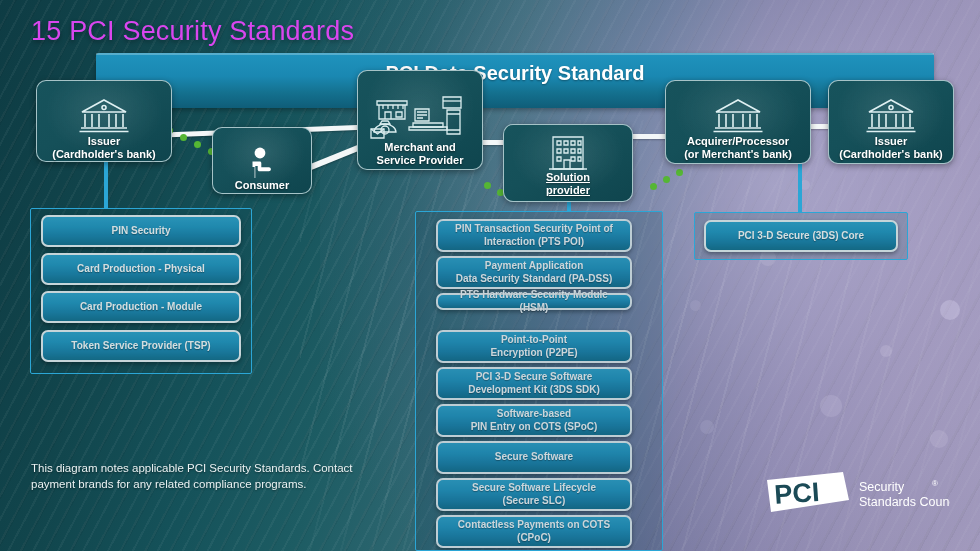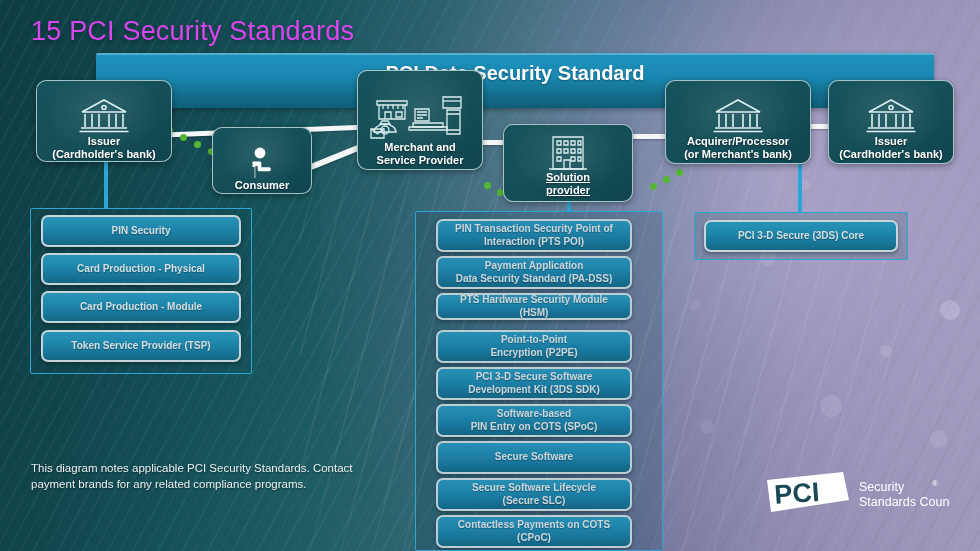"PTS Hardware Security Module" div.pill { height: 27px -> 17px }
